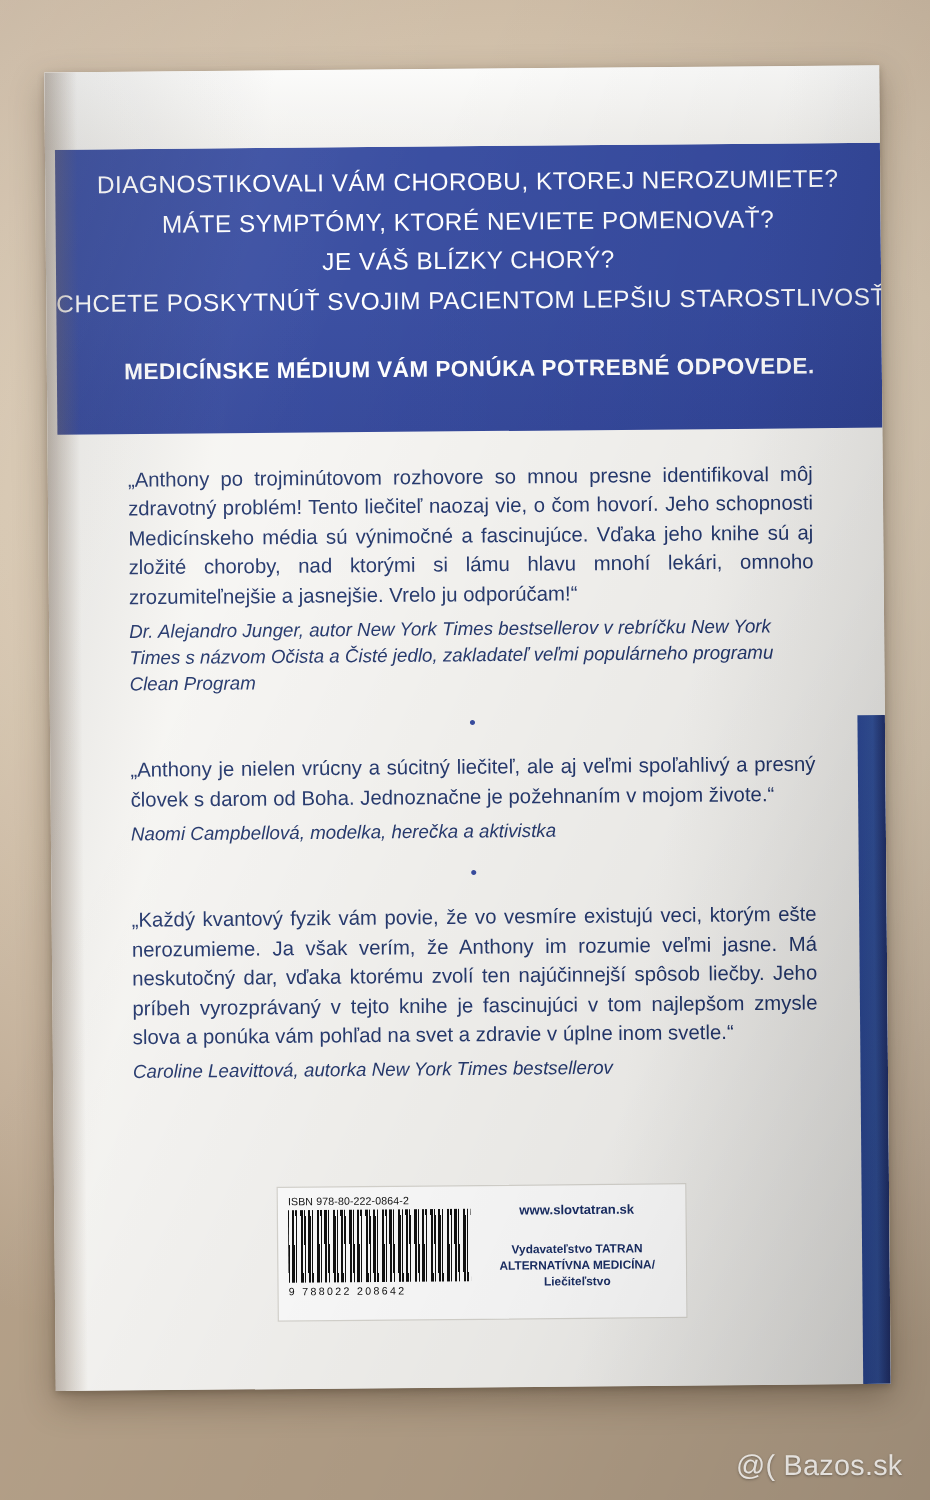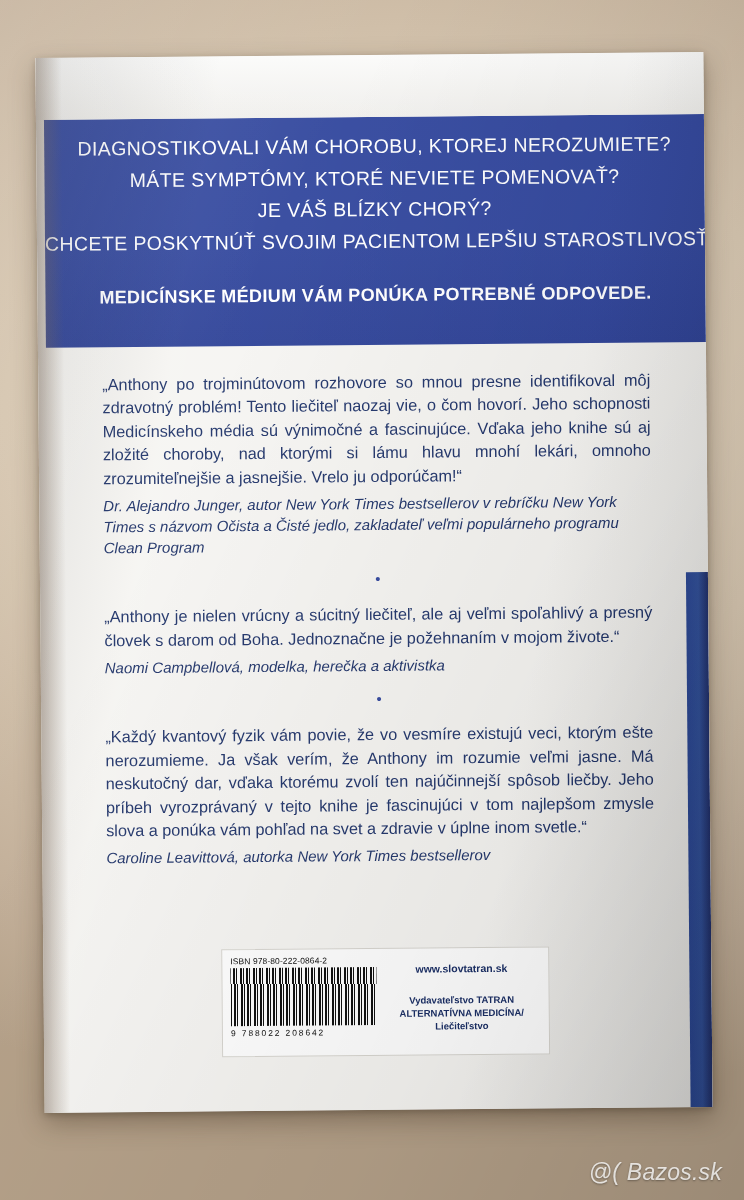"@( Bazos.sk" .watermark { font-style: italic -> none }
